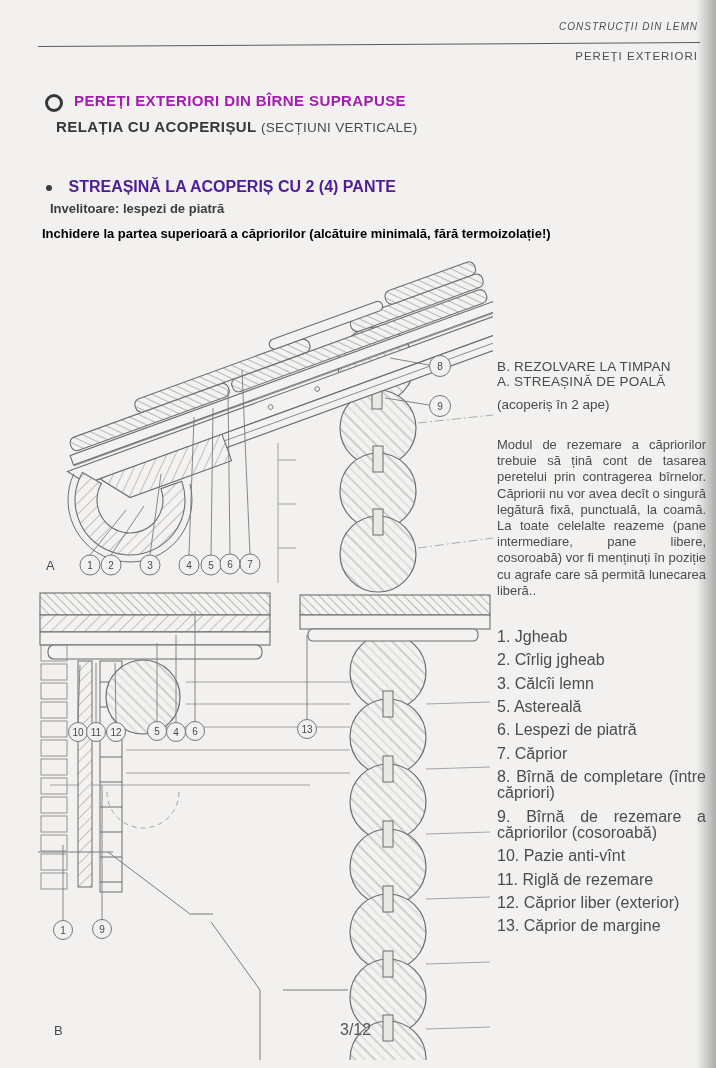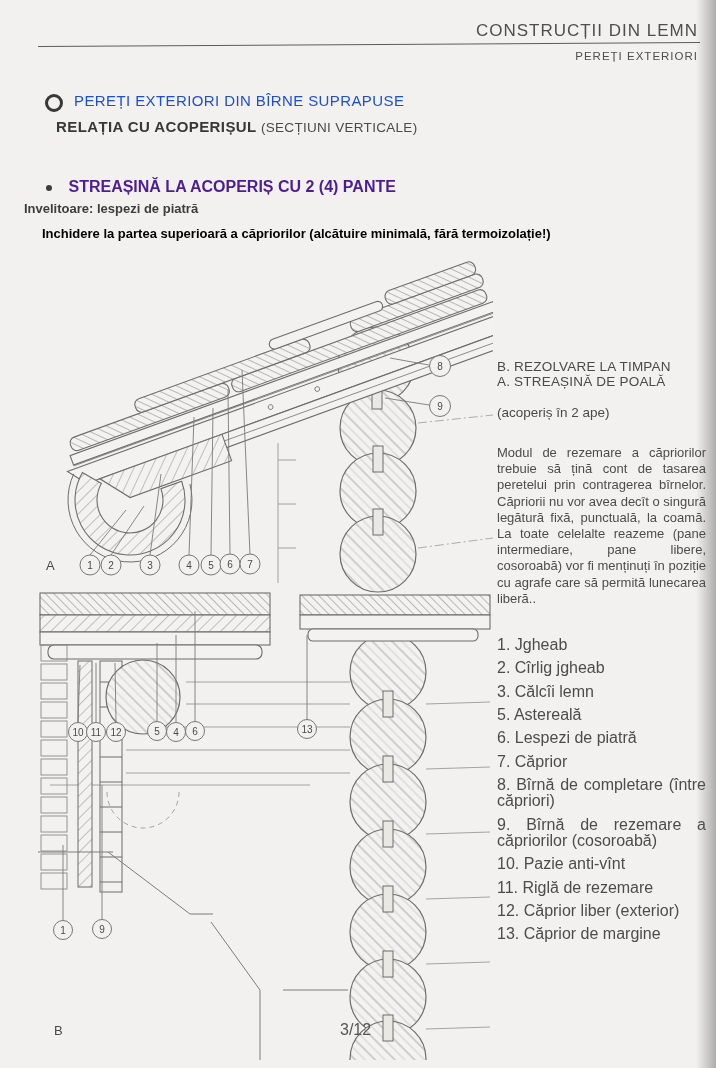"CONSTRUCȚII DIN LEMN" .hdr-line1 { font-size: 17px -> 10px; font-style: none -> italic }
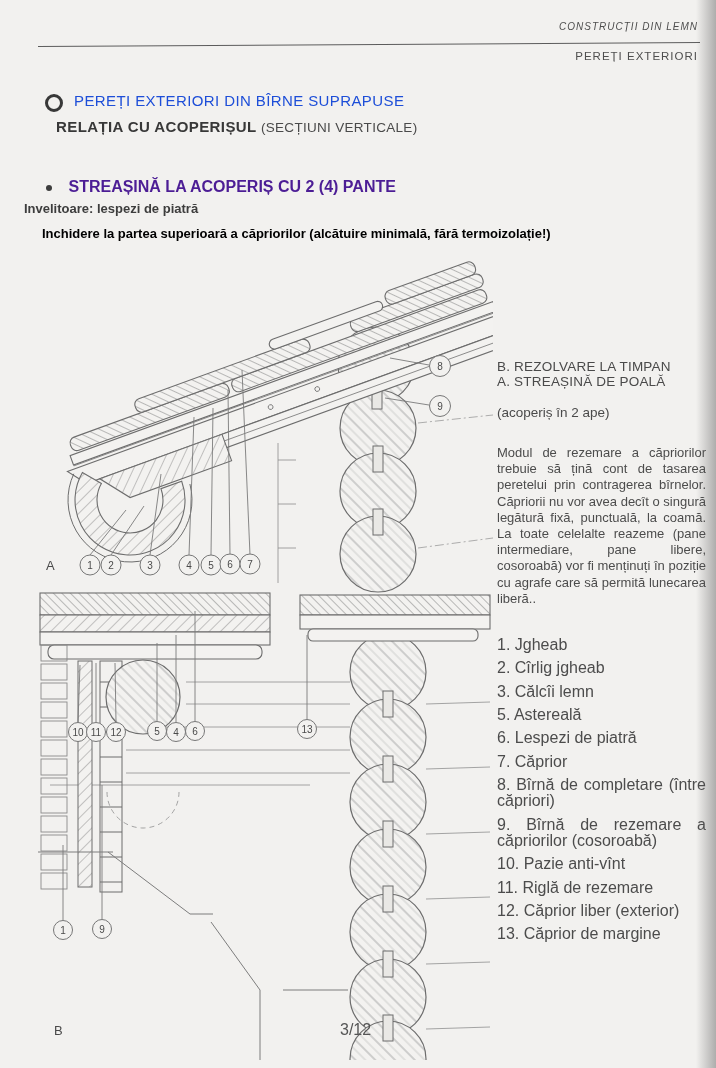"PEREȚI EXTERIORI DIN BÎRNE SUPRAPUSE" .t1 { color: #1d4ed8 -> #a21caf; font-weight: normal -> bold }
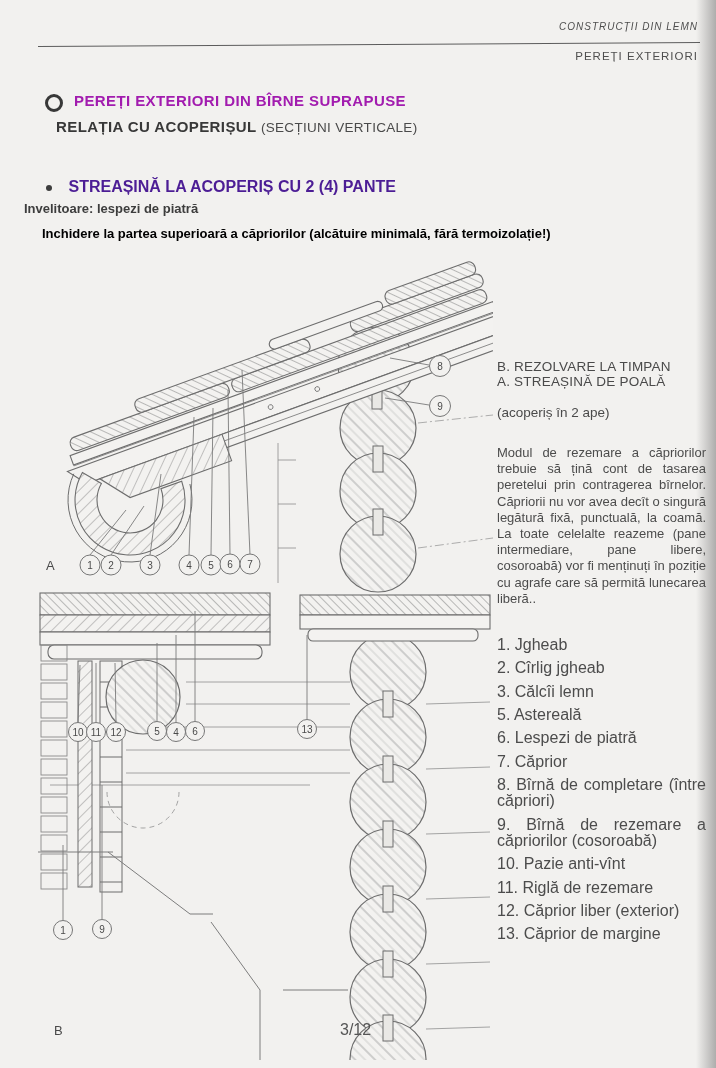"Invelitoare: lespezi de piatră" .intro-l2 { left: 24px -> 50px }
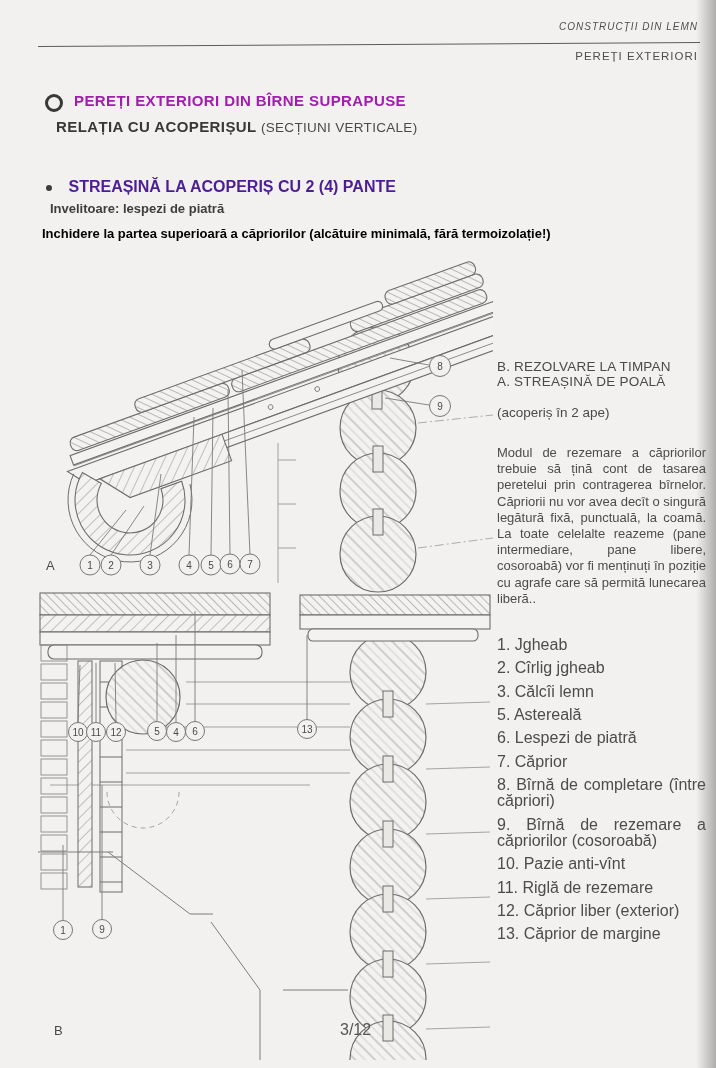"(acoperiș în 2 ape)" .cap-sub { margin-top: 16px -> 8px }
